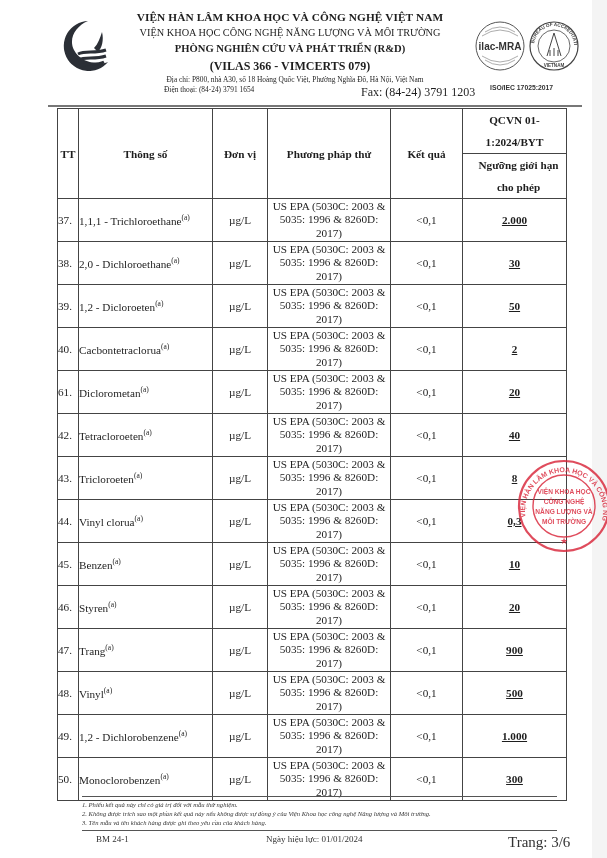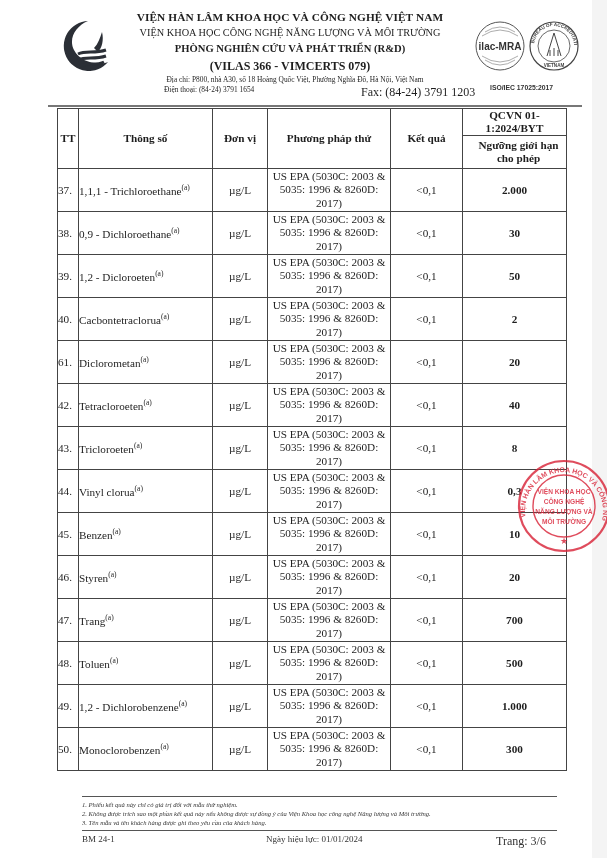"QCVN 01-1:2024/BYT" table.results th { line-height: 13px -> 22px }
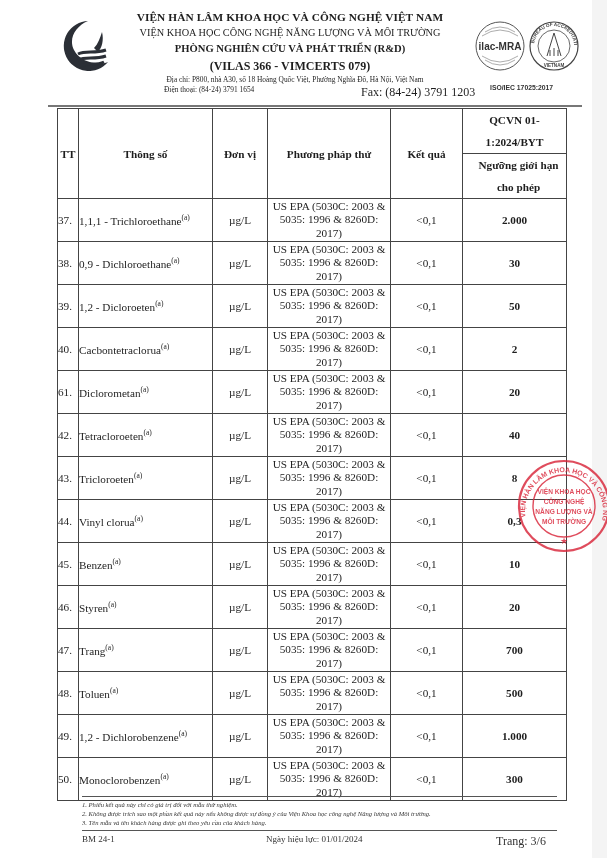"2.000" td.lim { text-decoration: none -> underline }
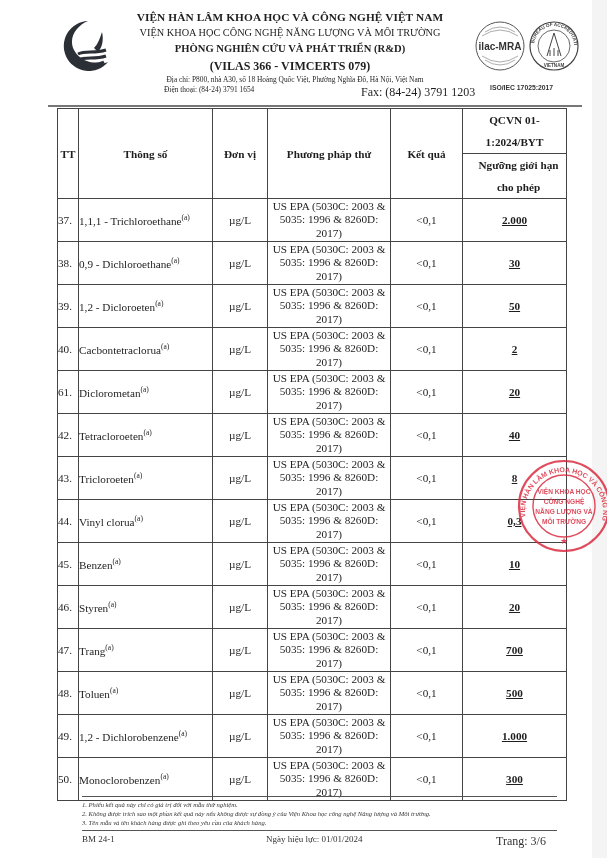"0,9 - Dichloroethane" span { text: 0,9 -> 2,0 }
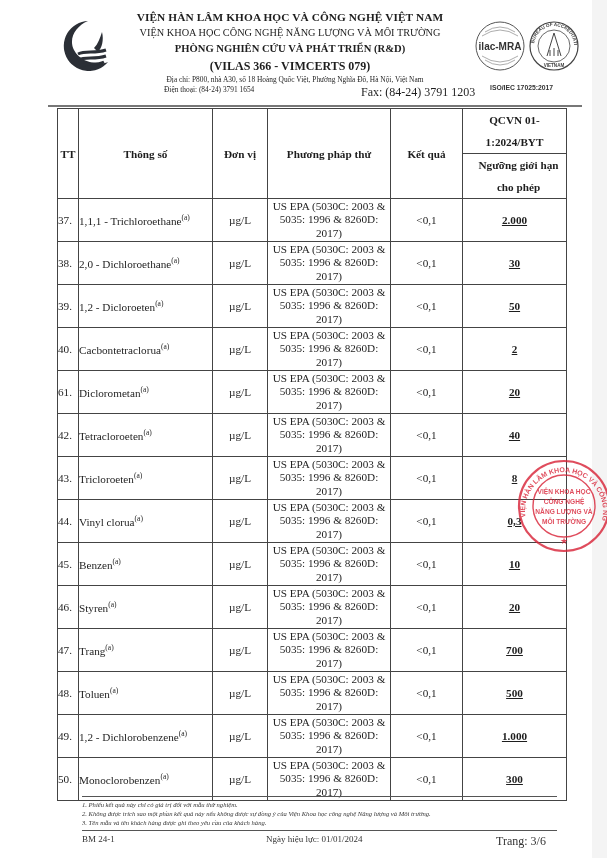"700" td.lim { text: 700 -> 900 }
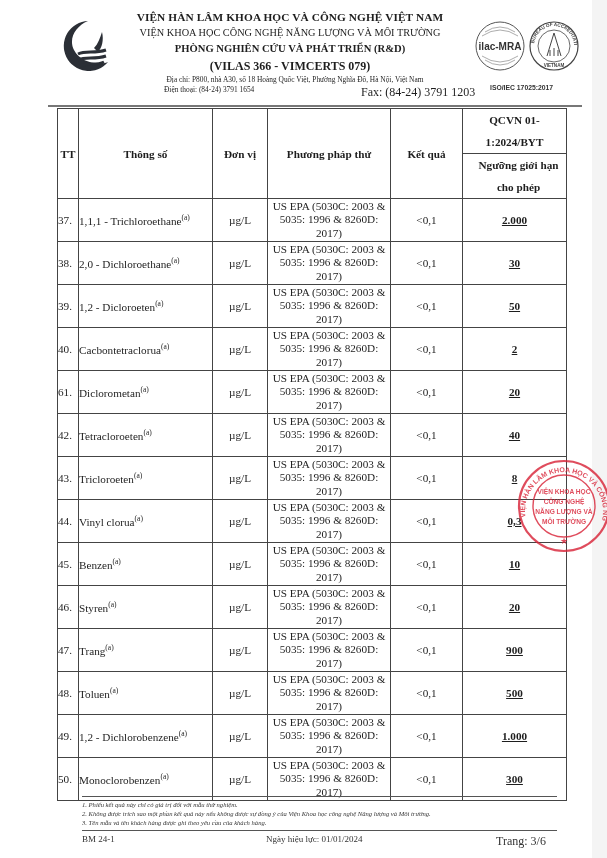"Toluen" span { text: Toluen -> Vinyl }
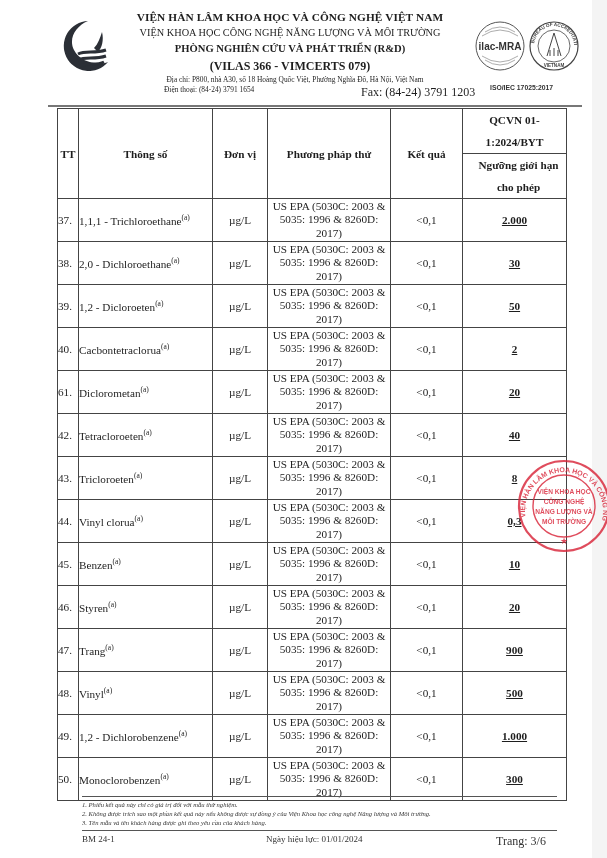"BM 24-1" .ft-left { left: 82px -> 96px }
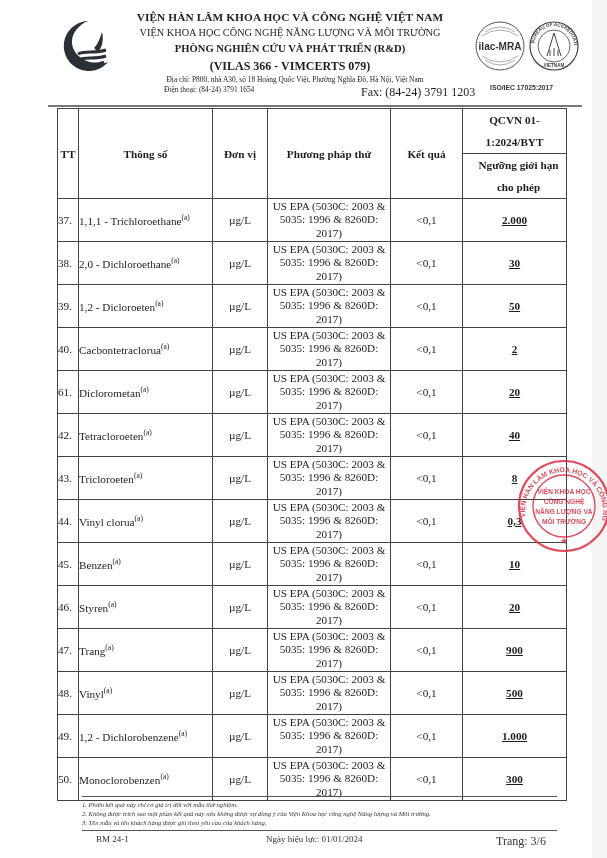"Trang: 3/6" .ft-right { font-size: 12px -> 15px; left: 496px -> 508px }
